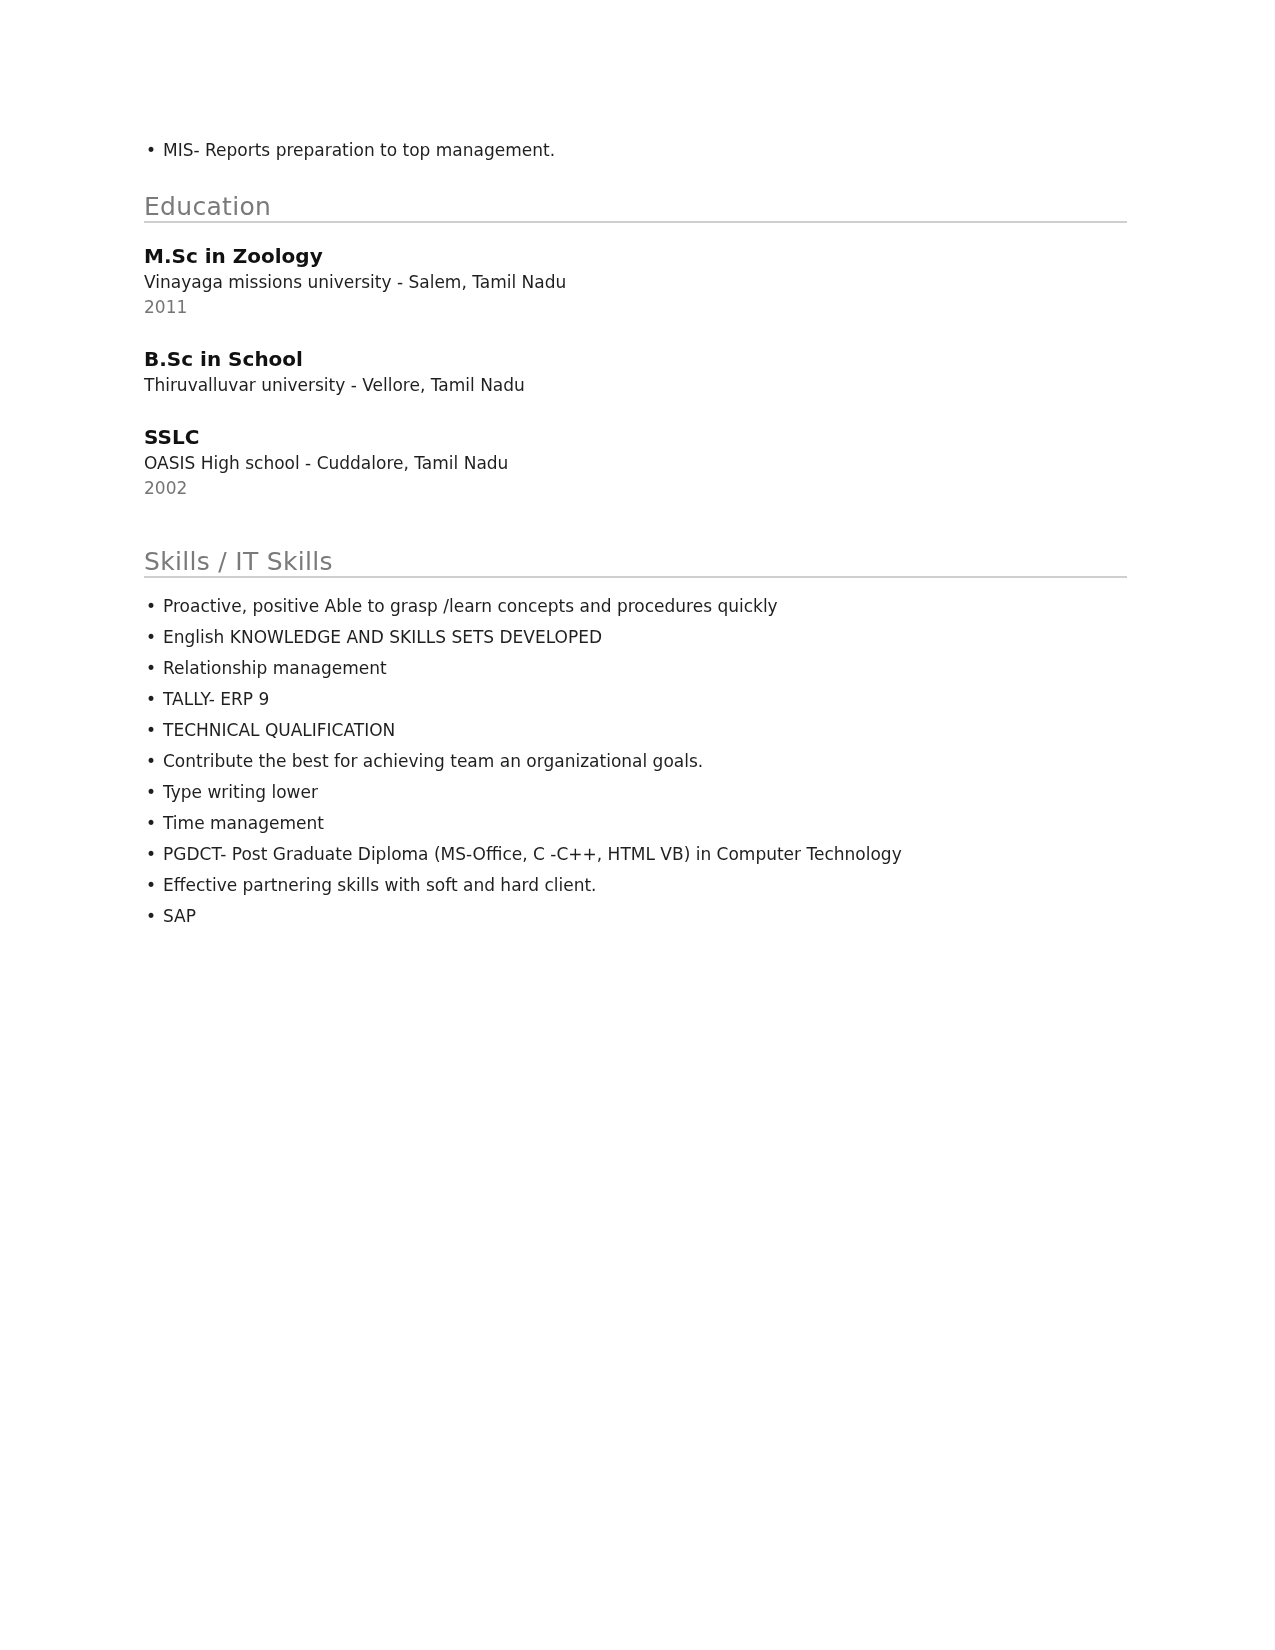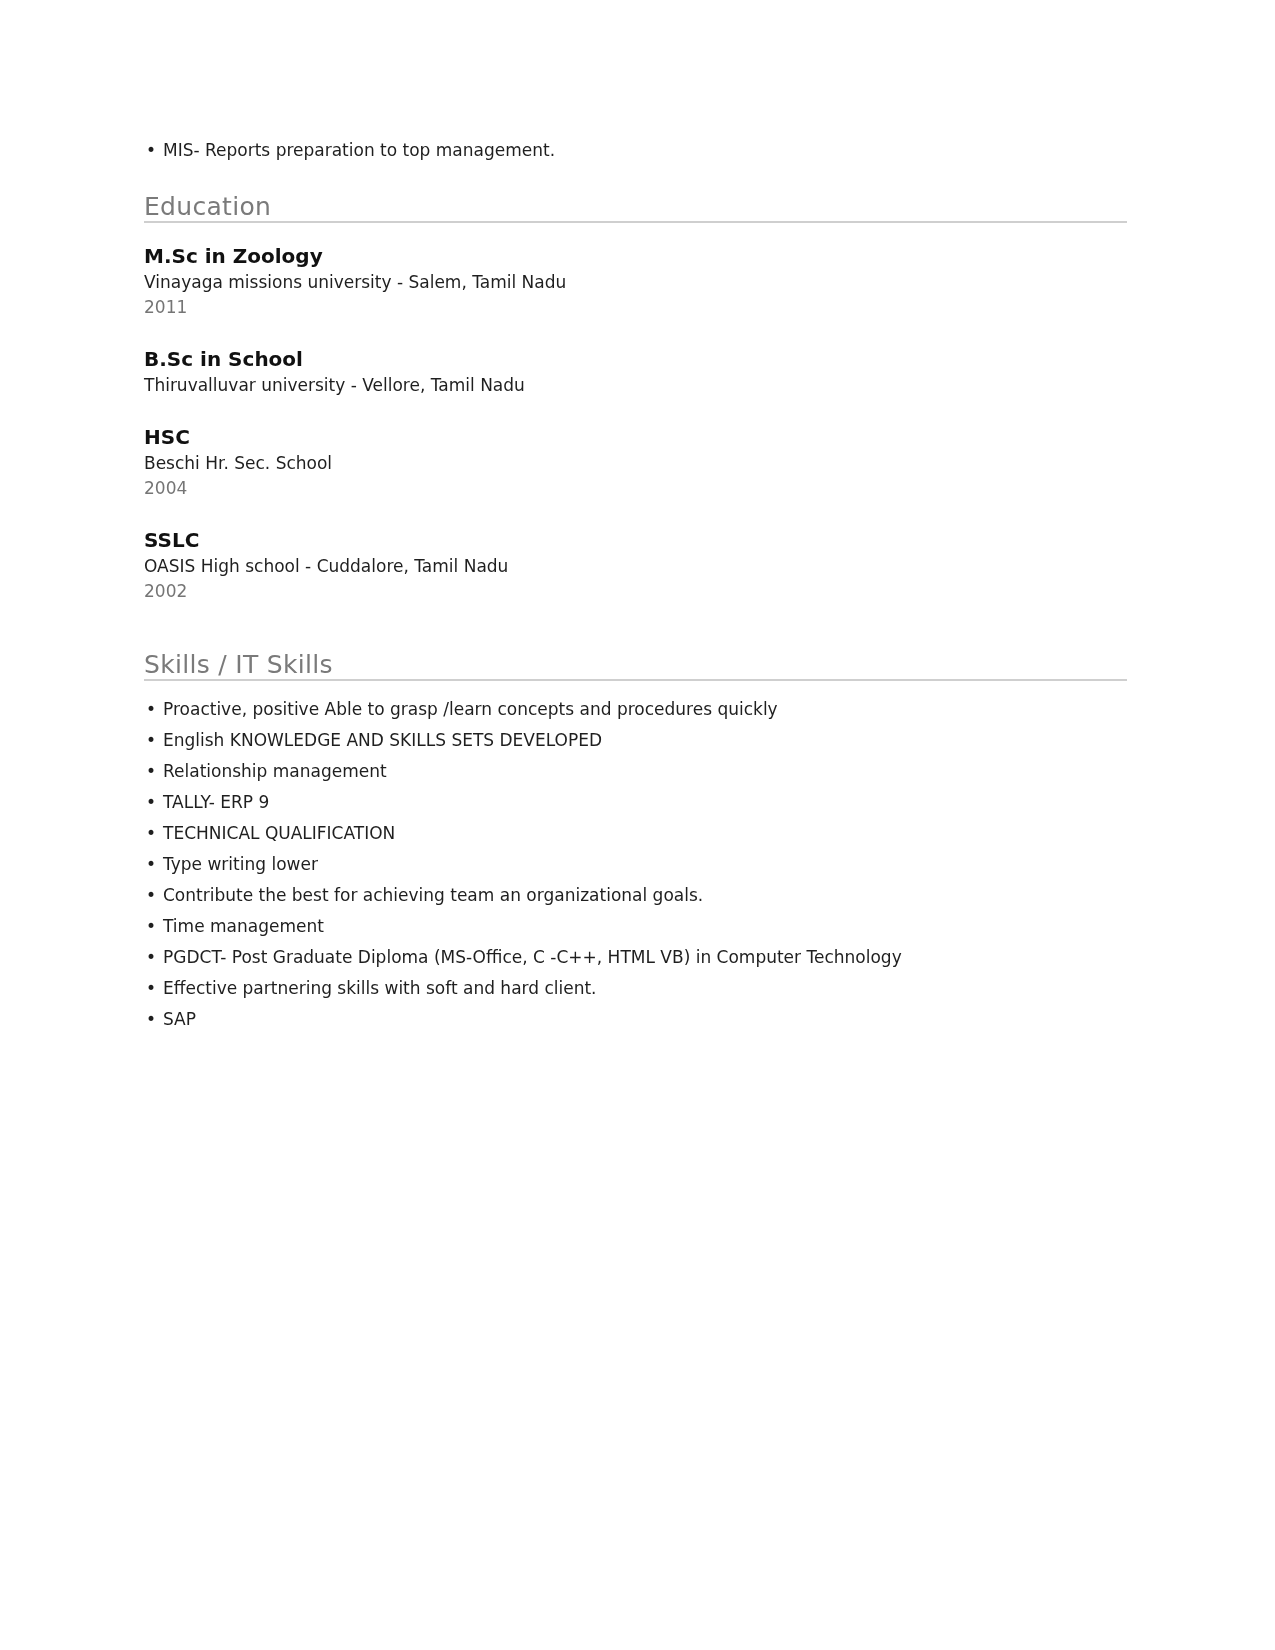"HSC" div.entry { html: <div> <p>HSC</p> <p>Beschi Hr. Sec. School</p> <p>2004</p> </div> -> none }
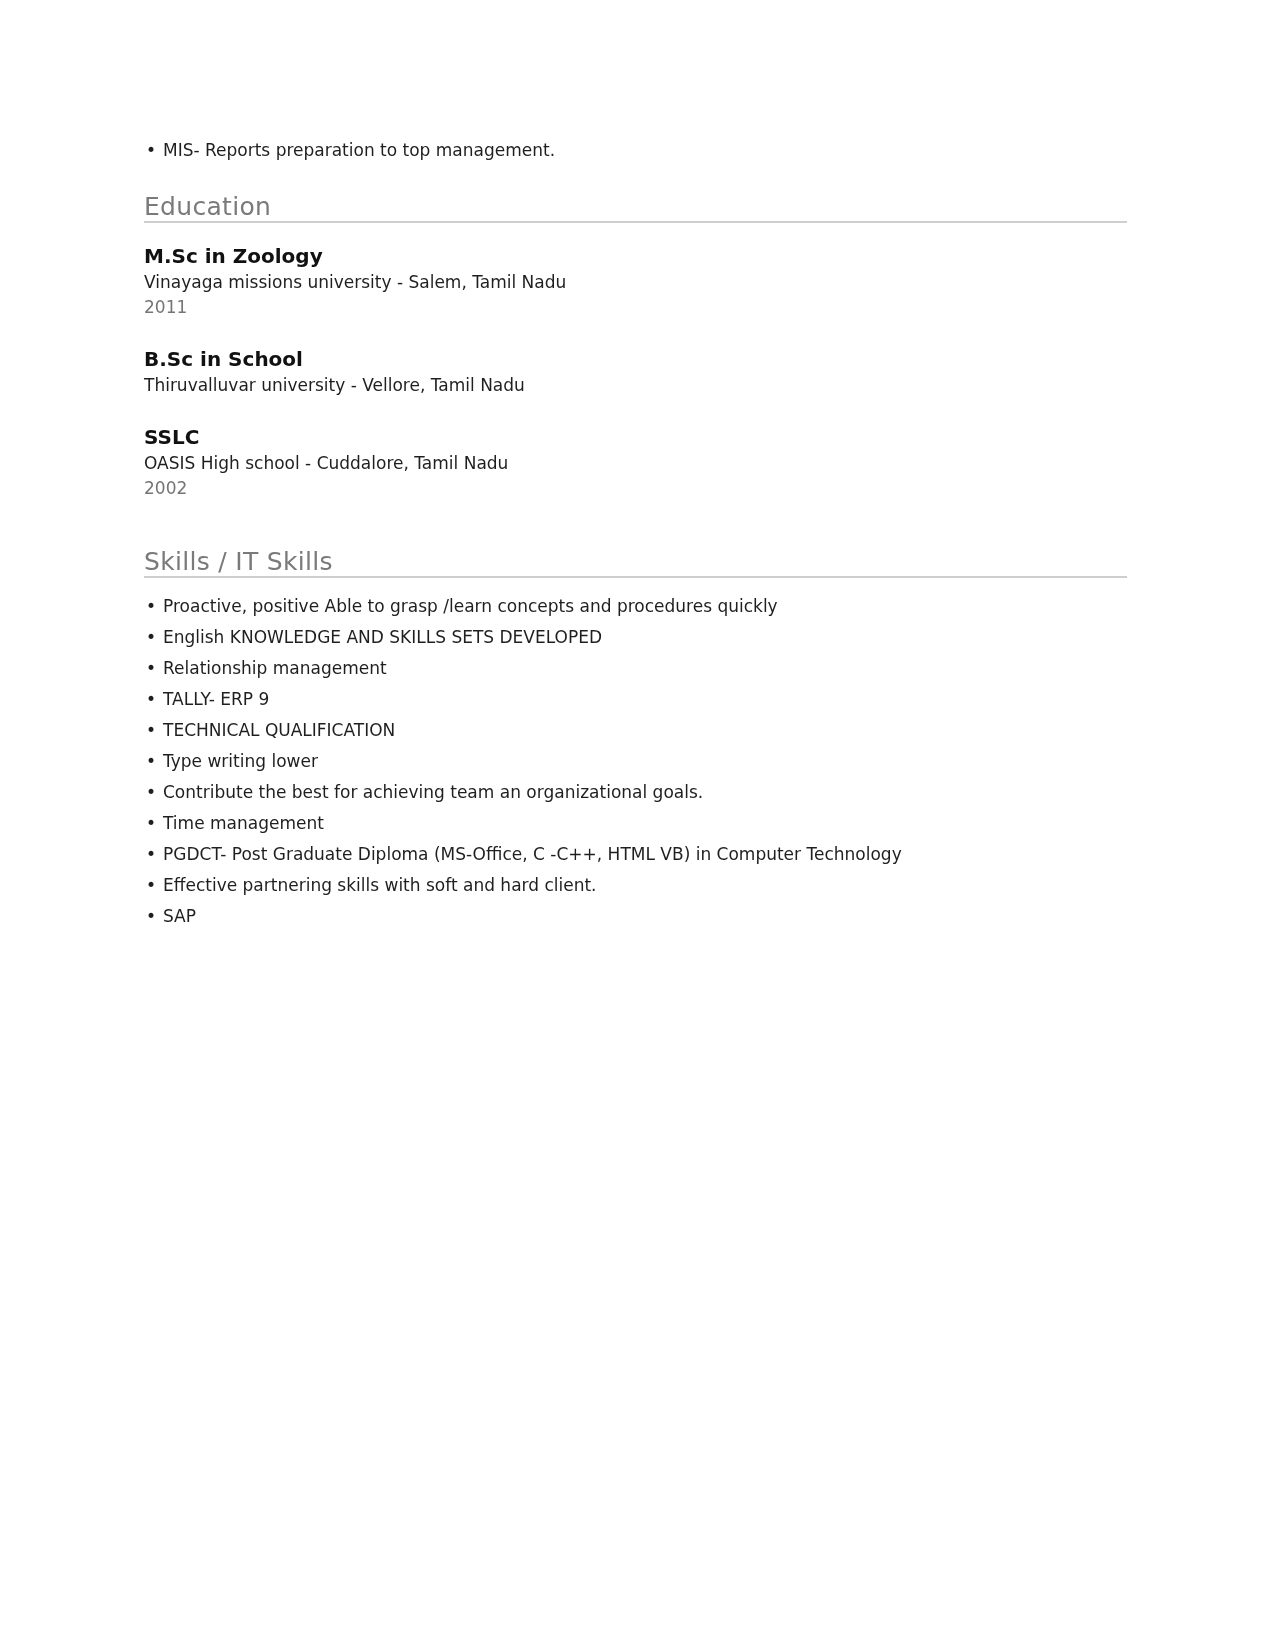"Type writing lower" li { order: before "Contribute the best for achieving" -> after "Contribute the best for achieving" }
